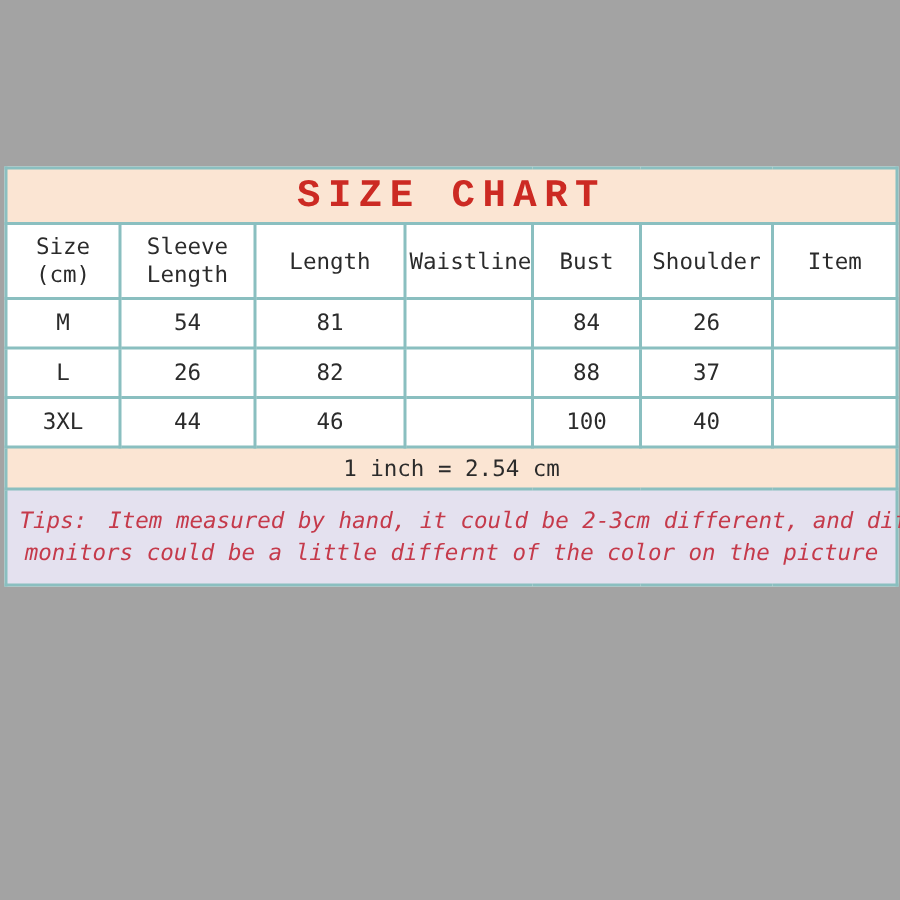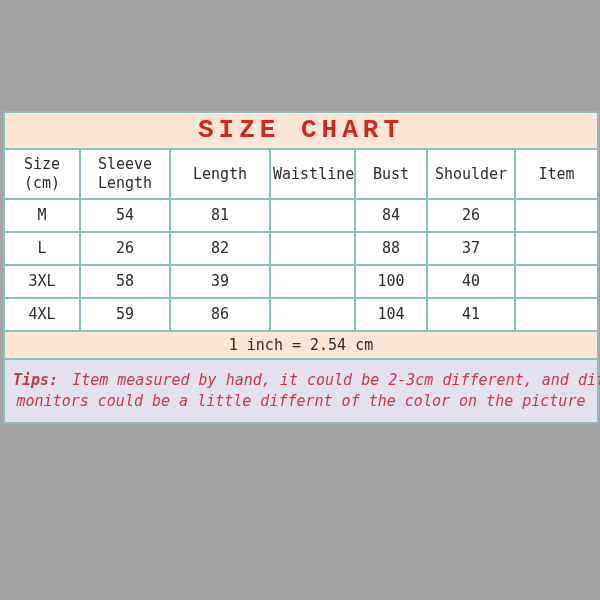"58" td { text: 58 -> 44 }
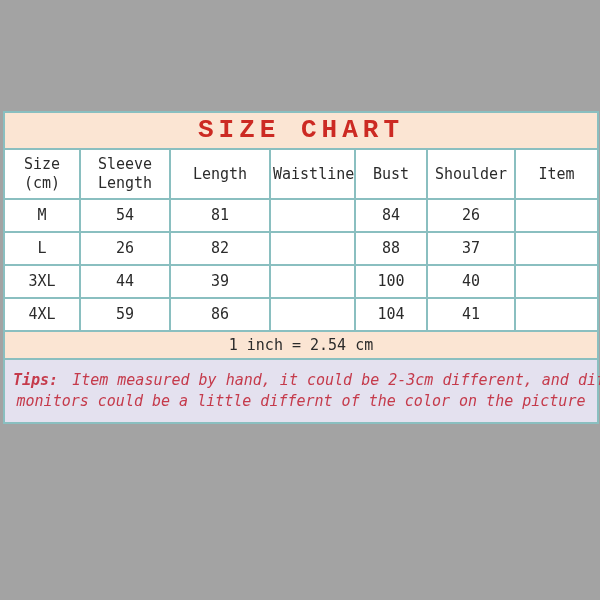"39" td { text: 39 -> 46 }
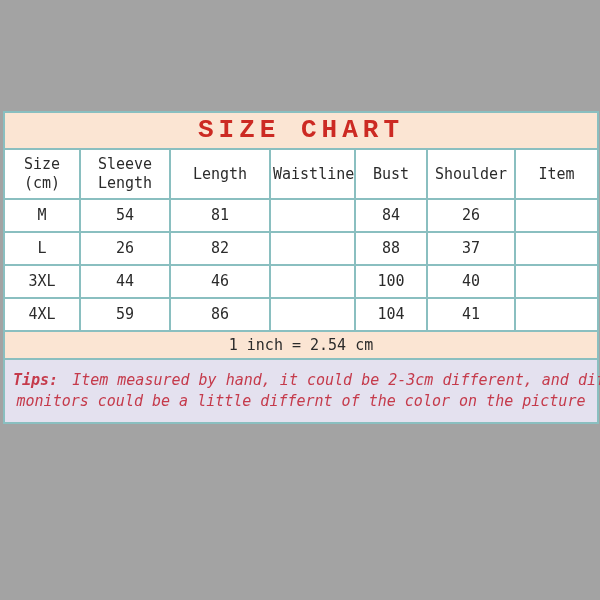"4XL" tr.data-row { html: <tr> <td>4XL</td> <td>59</td> <td>86</td> <td></td> <td>104</td> <td>41</td> <td></td> </tr> -> none }
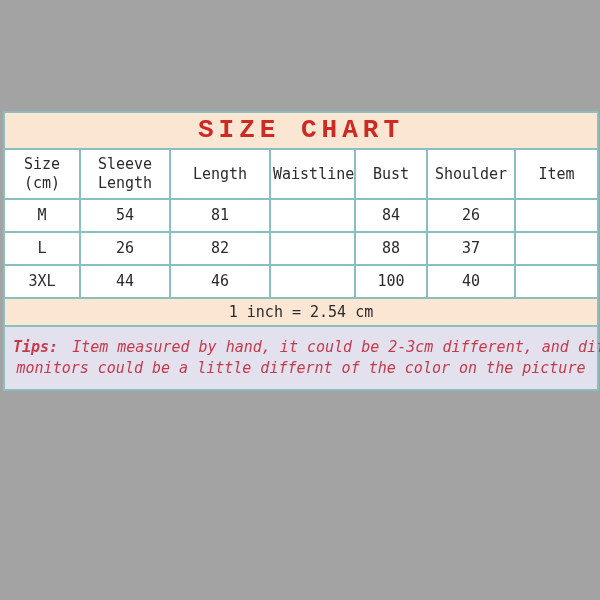"Tips:" .tips-label { font-weight: bold -> normal }
